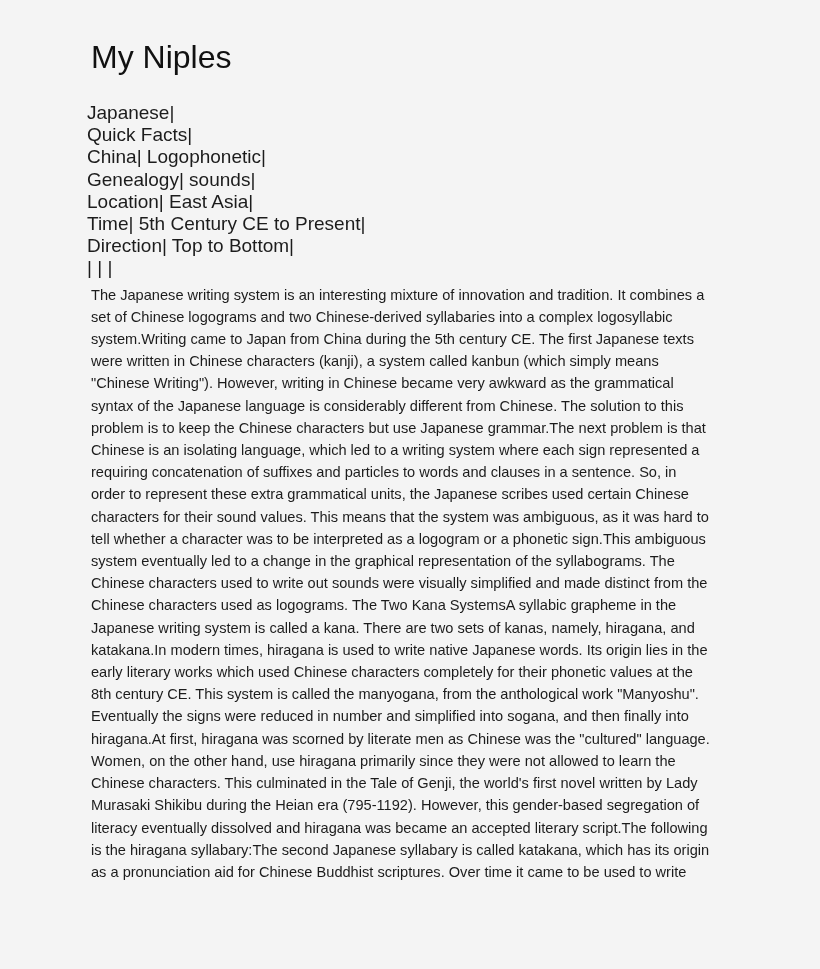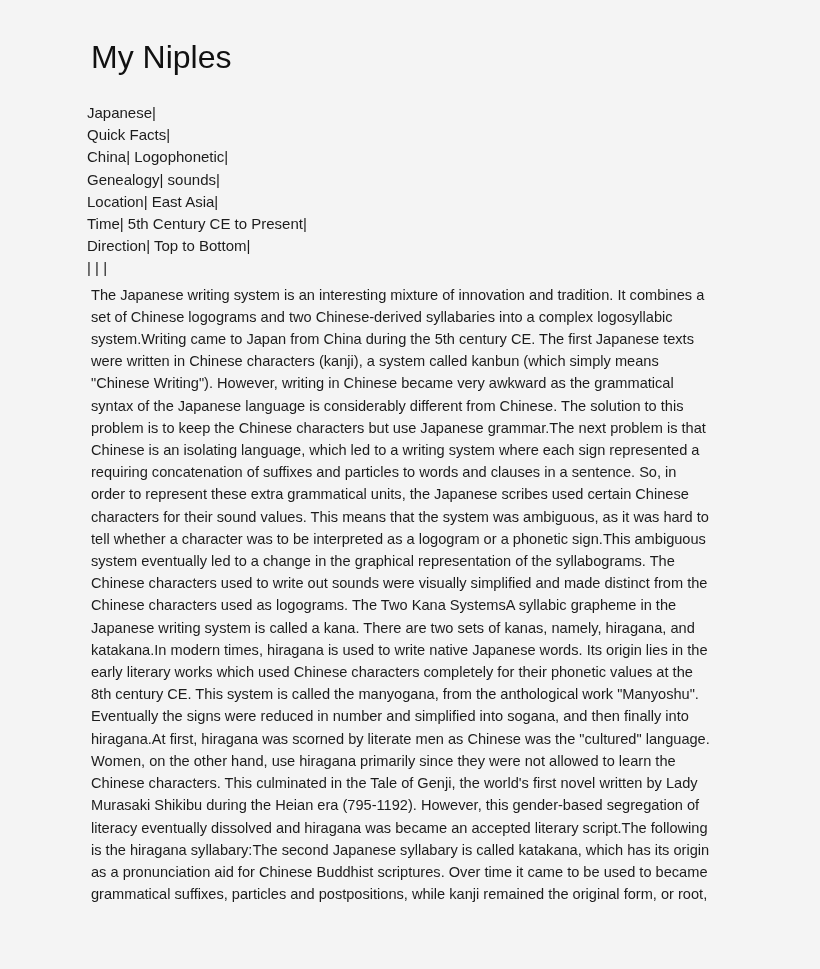"Japanese|" .facts { font-size: 15px -> 19px }
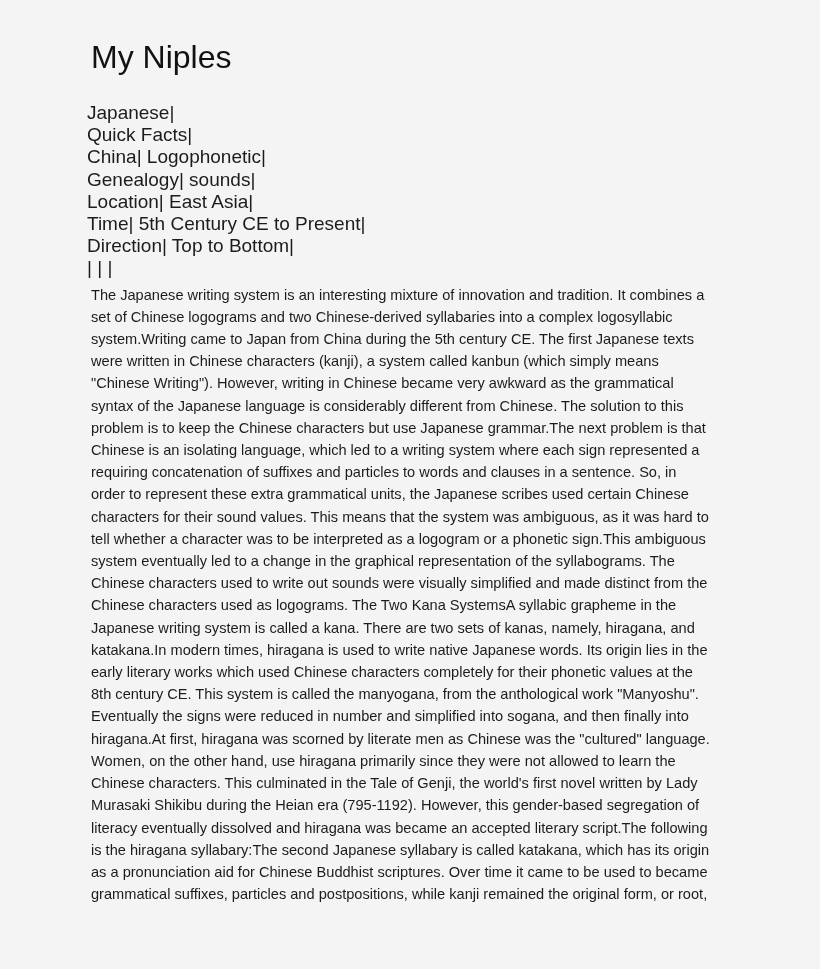"as a pronunciation aid for" span { text: became -> write }
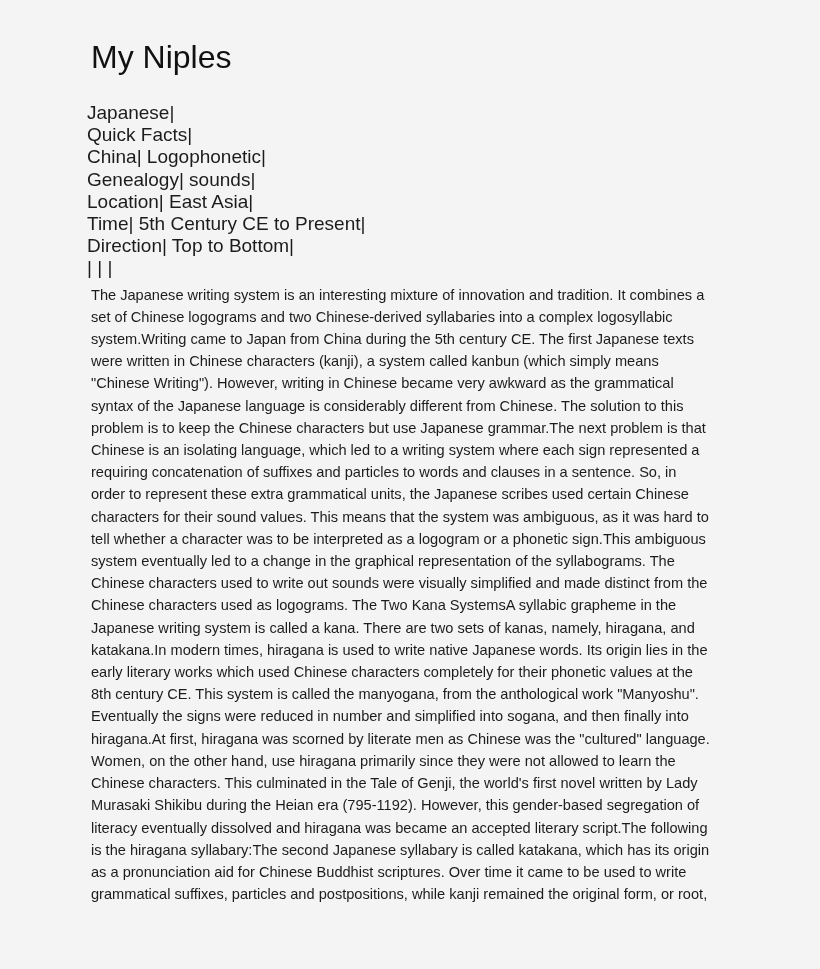"grammatical suffixes, particles and" span { html: <span>grammatical suffixes, particles and postpositions, while kanji remained the original form, or root,</span> -> none }
